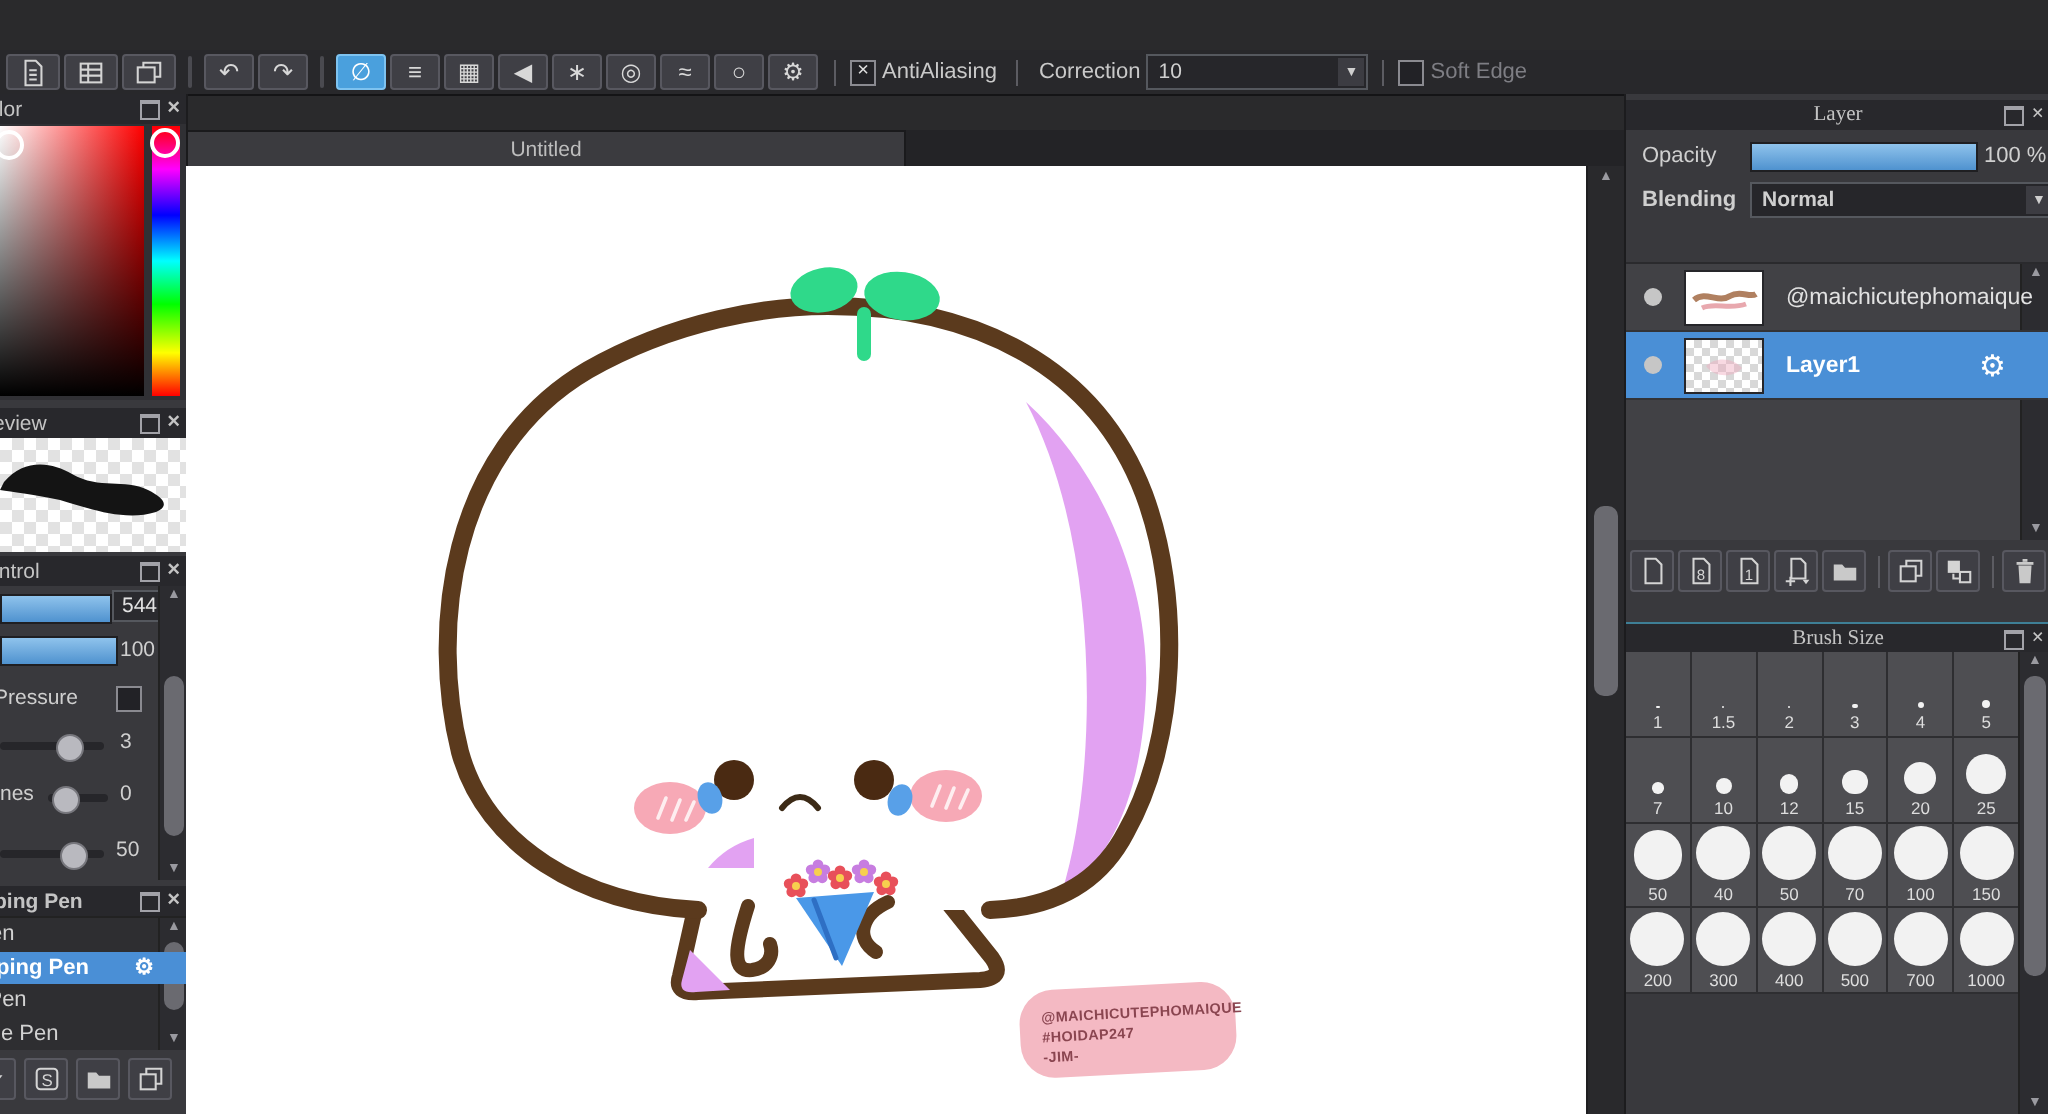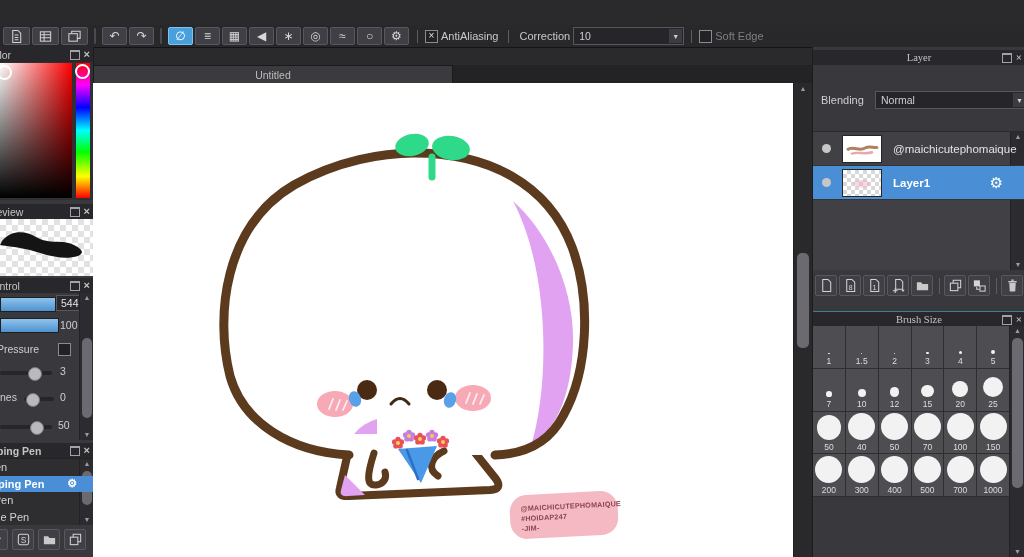"Opacity" div { html: none -> <div> <span>Opacity</span> <div></div> <span>100 %</span> </div> }
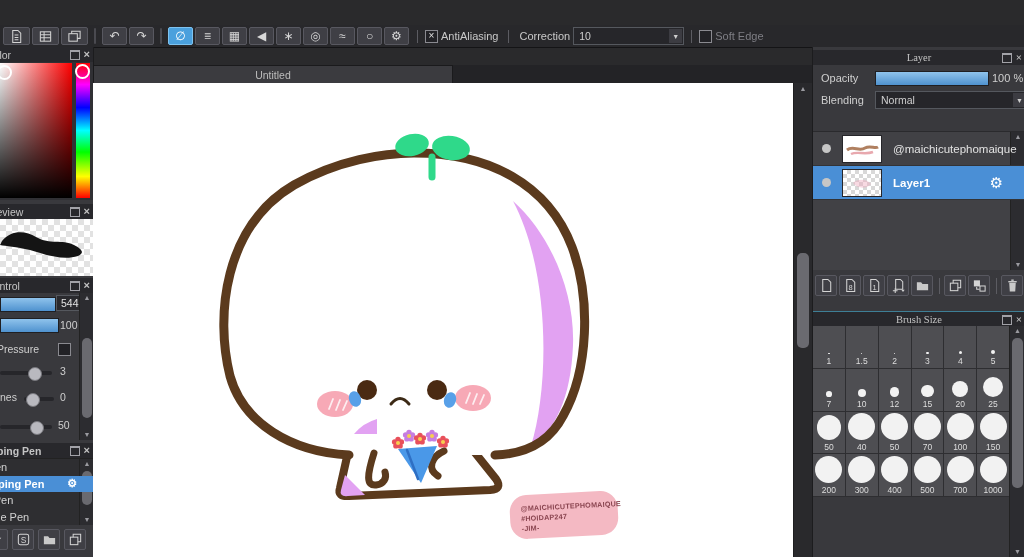"Blending" #rp-blending { font-weight: none -> bold }
